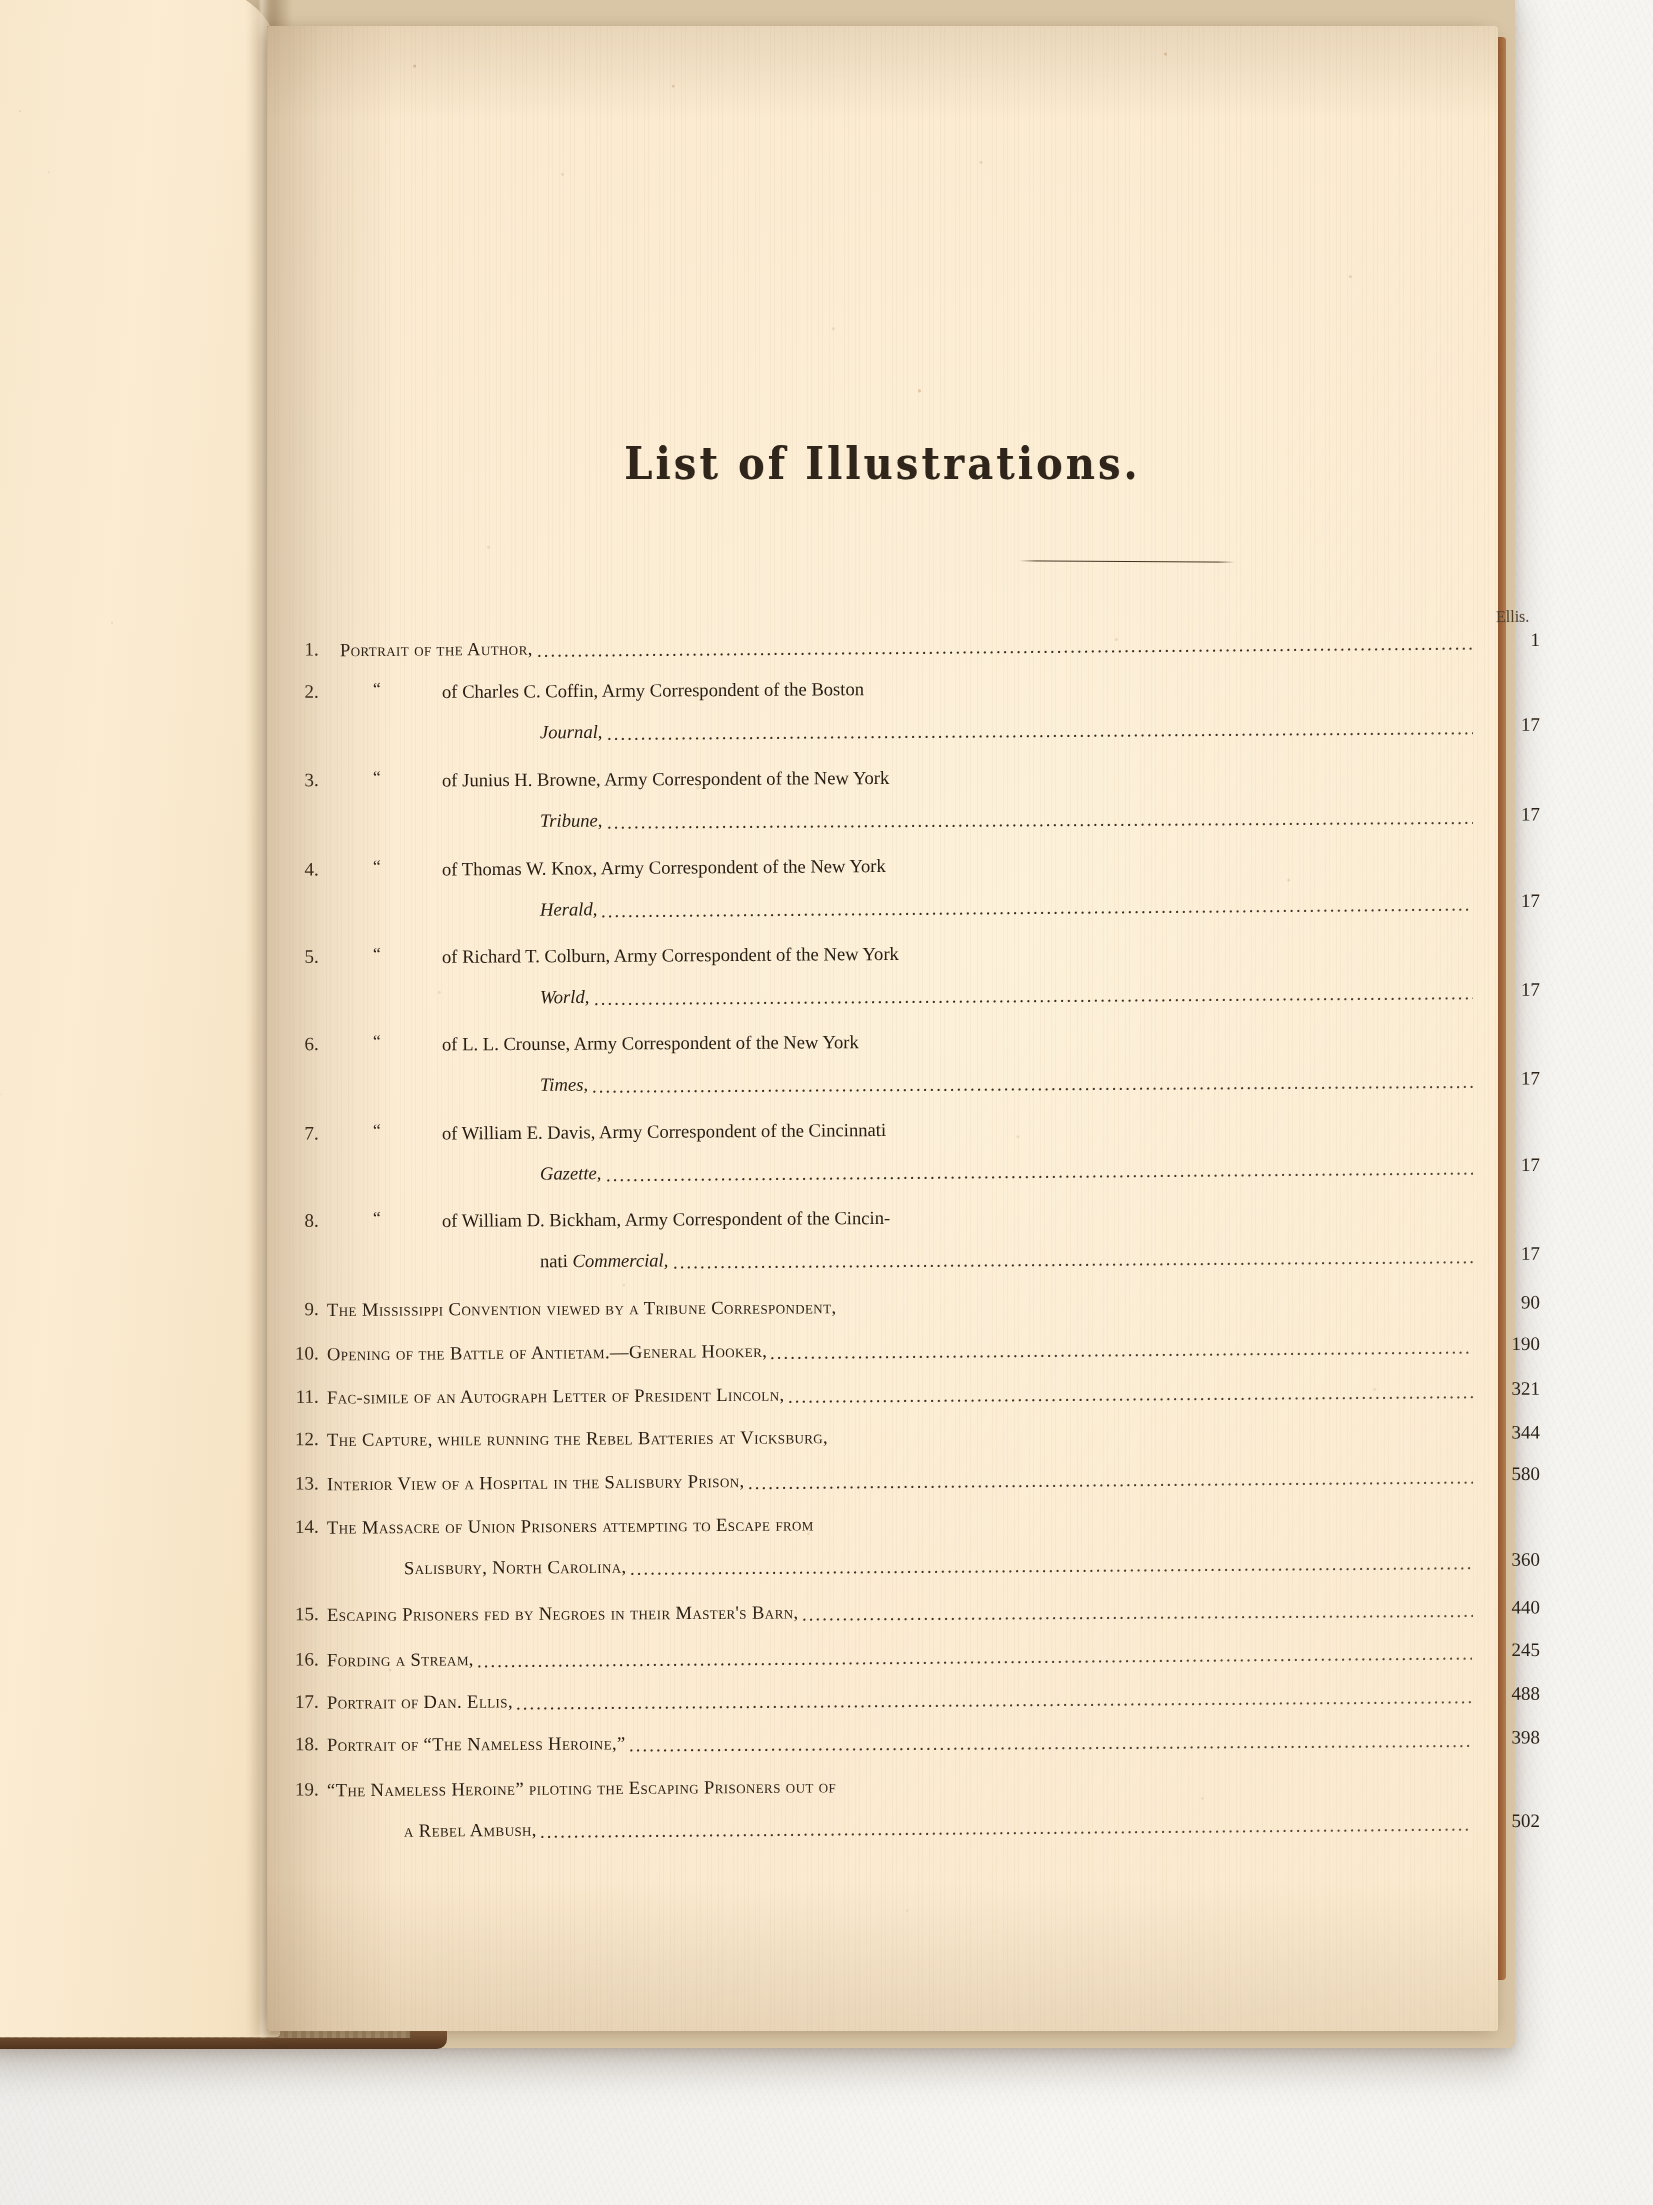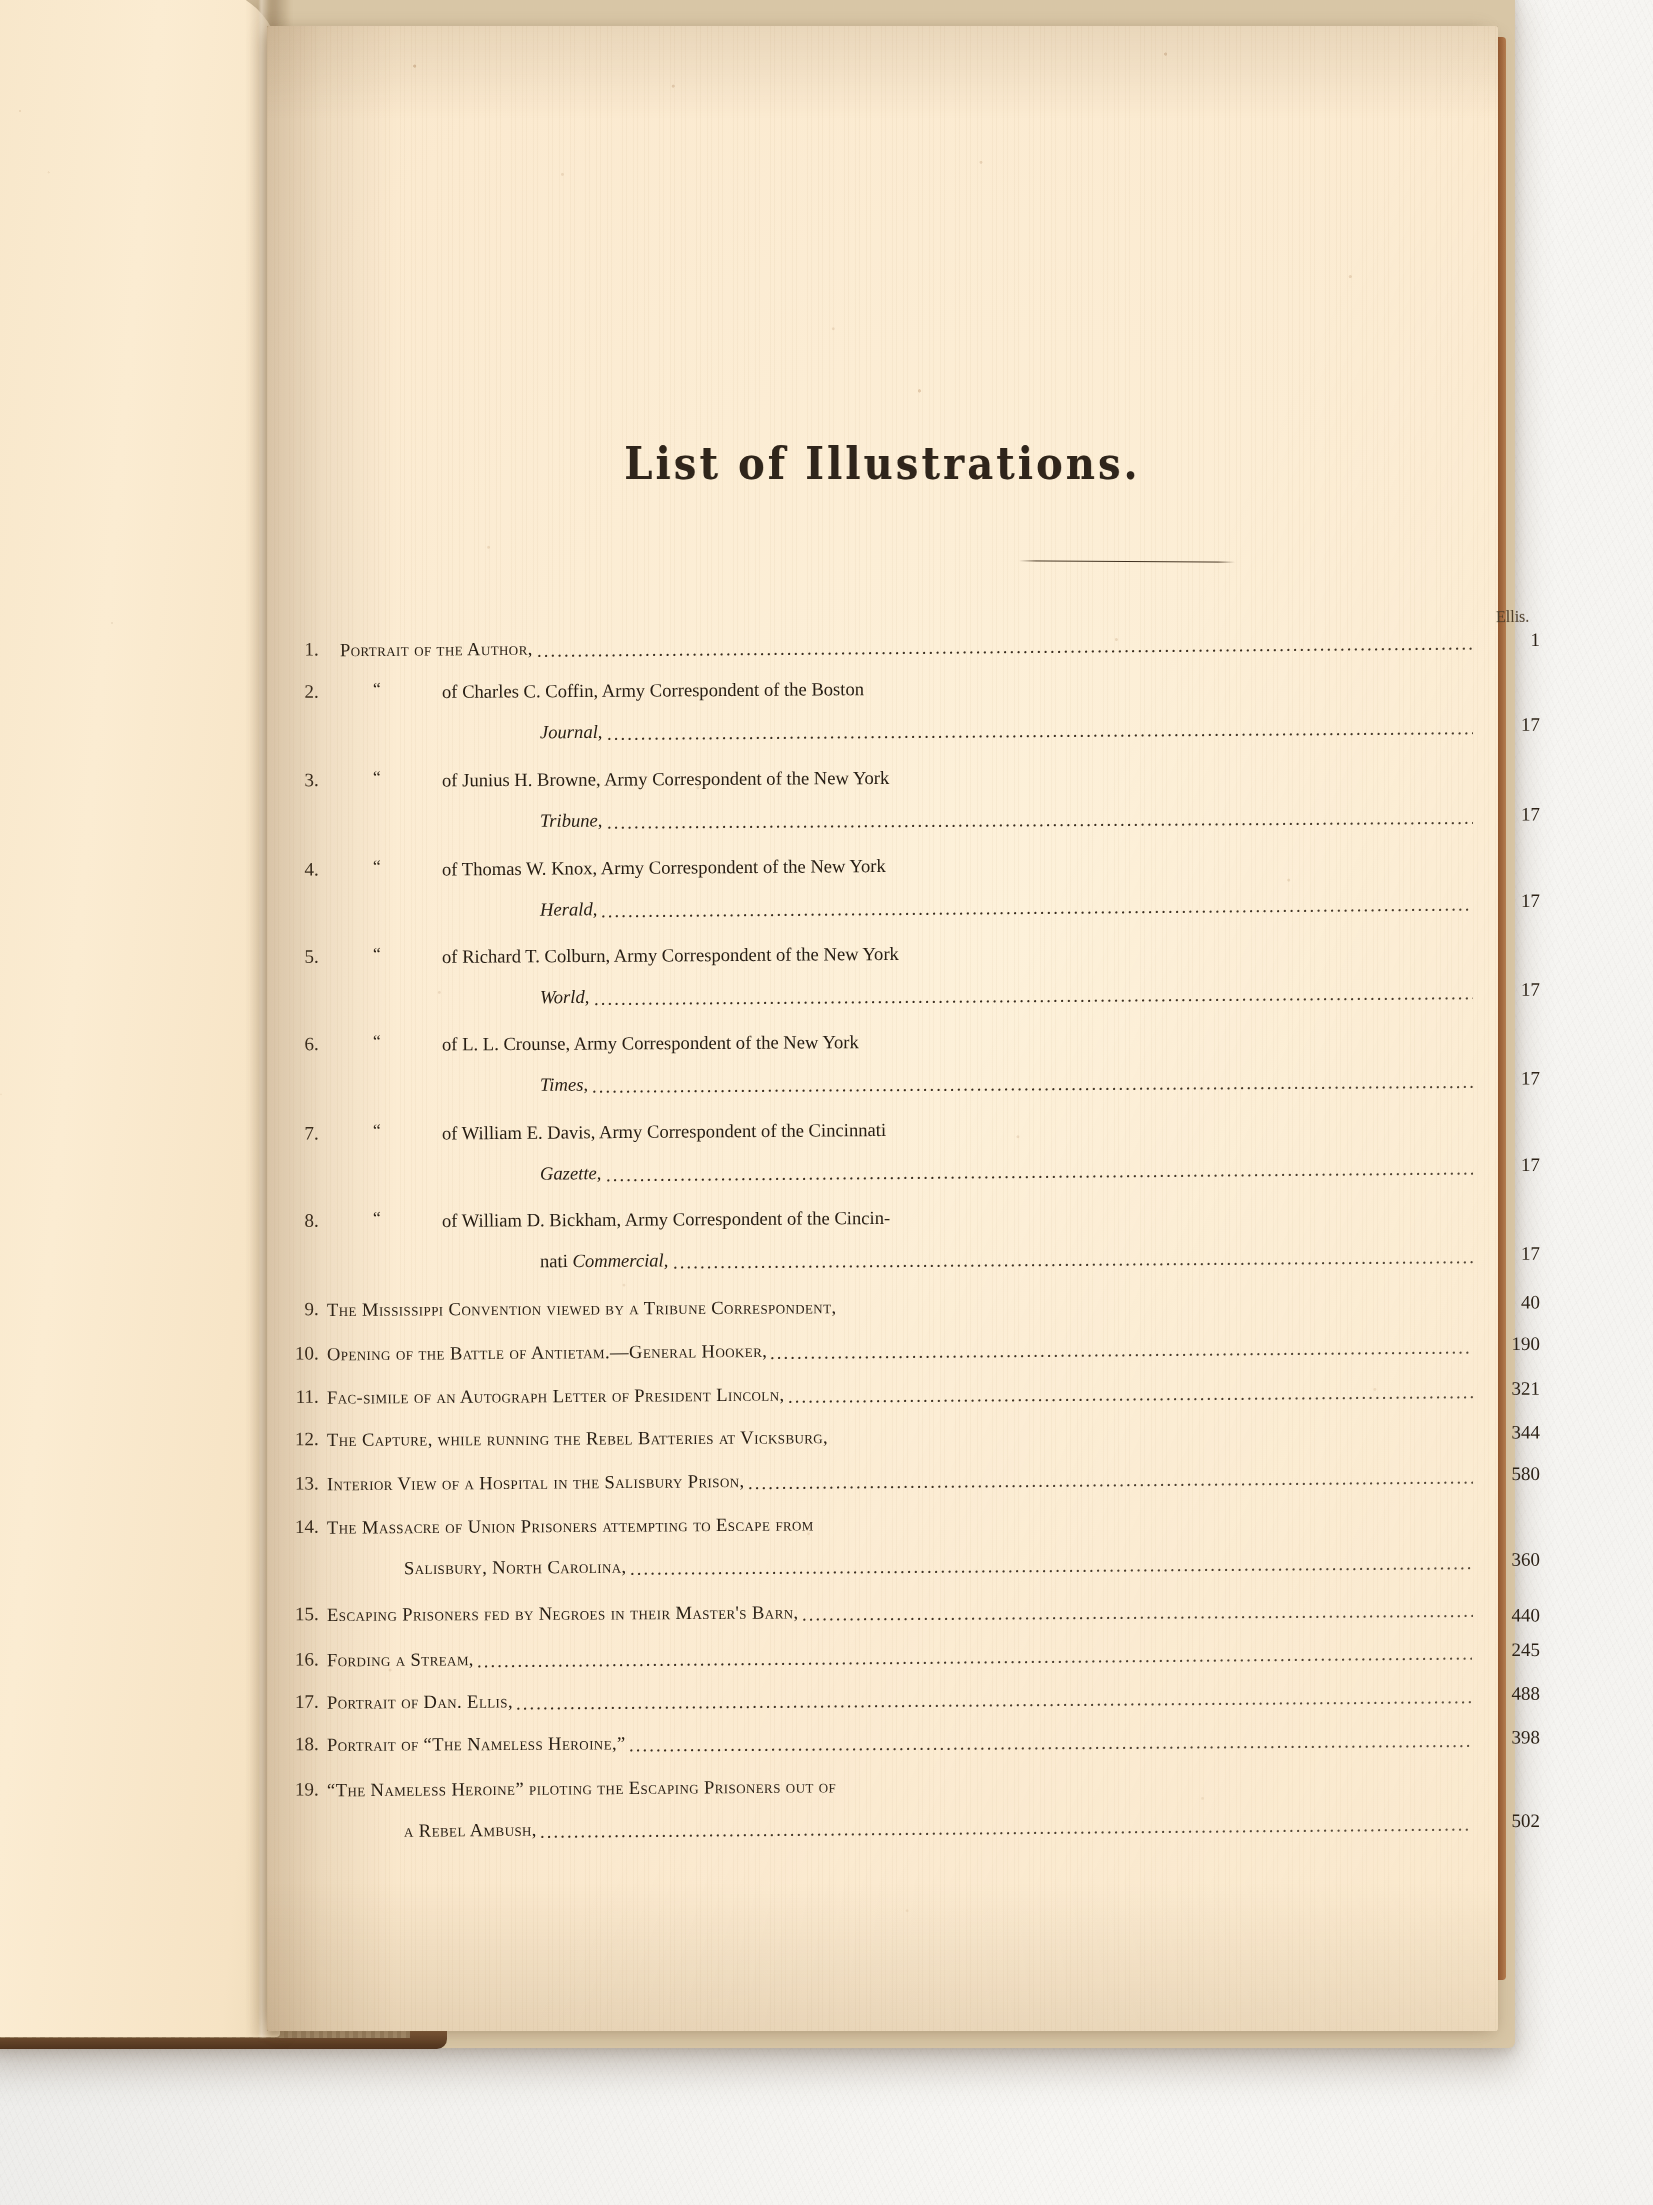"40" div.pg { text: 40 -> 90 }
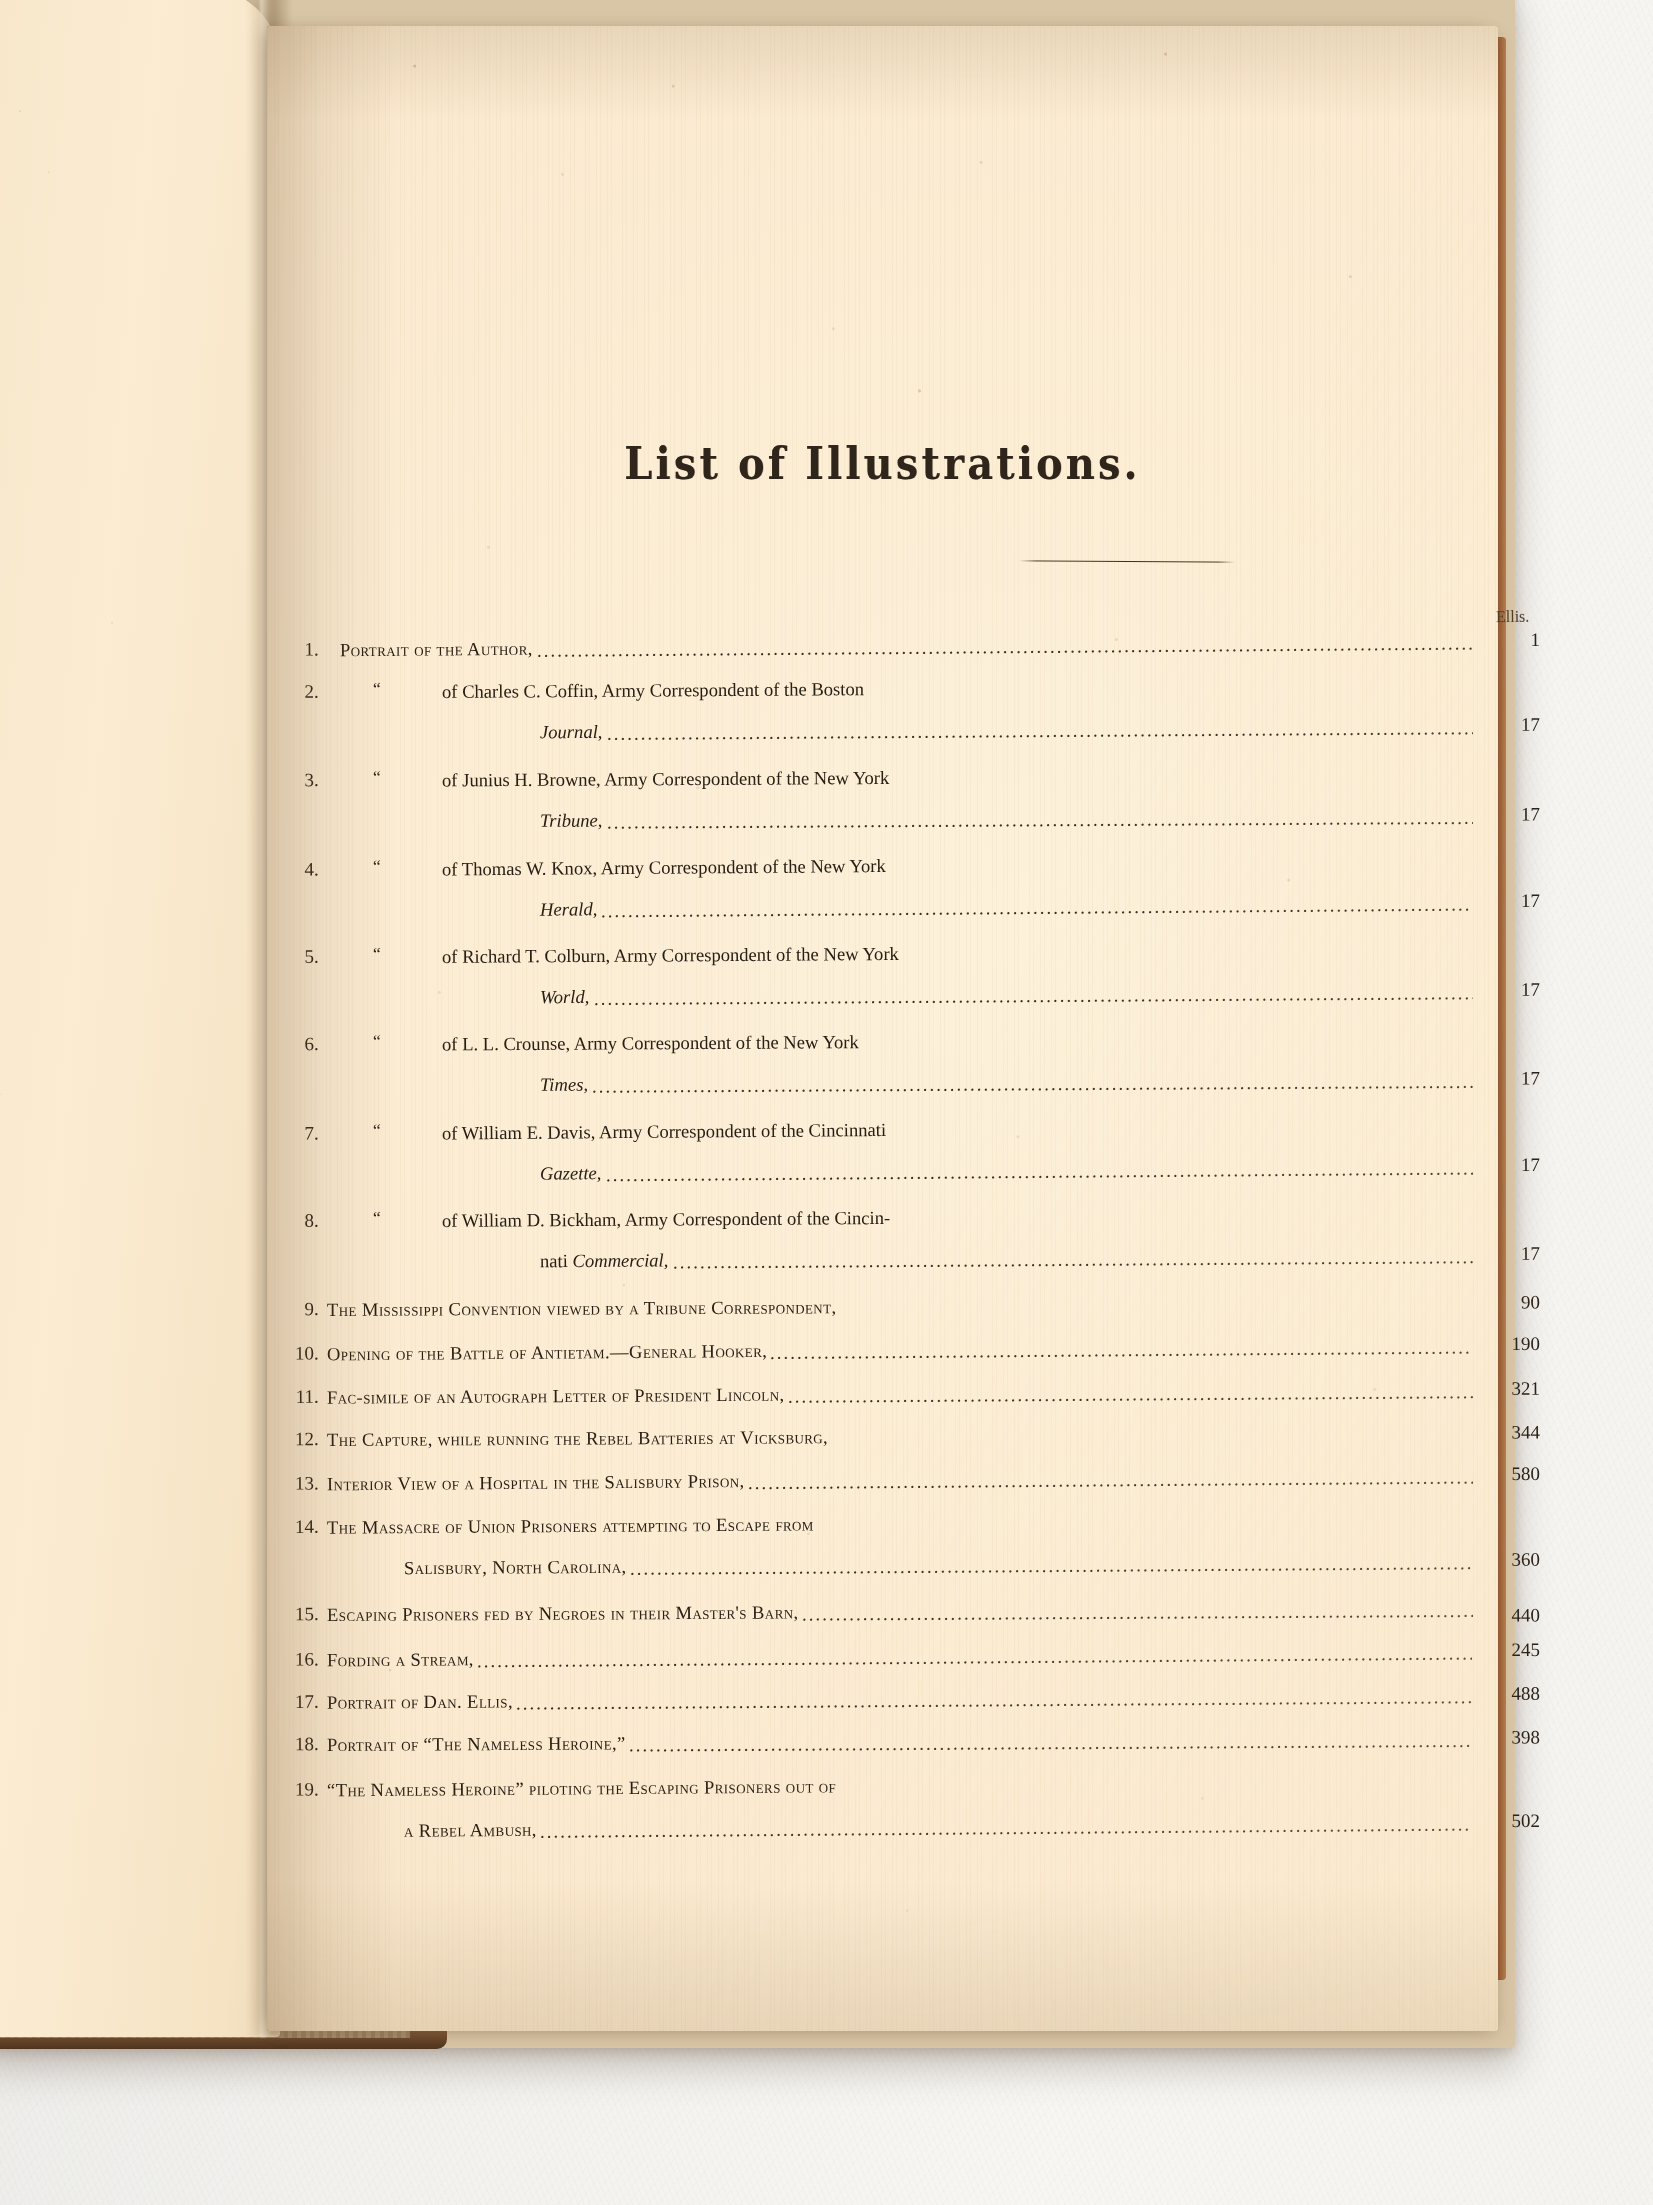"440" div.pg { margin-top: 8px -> none }
